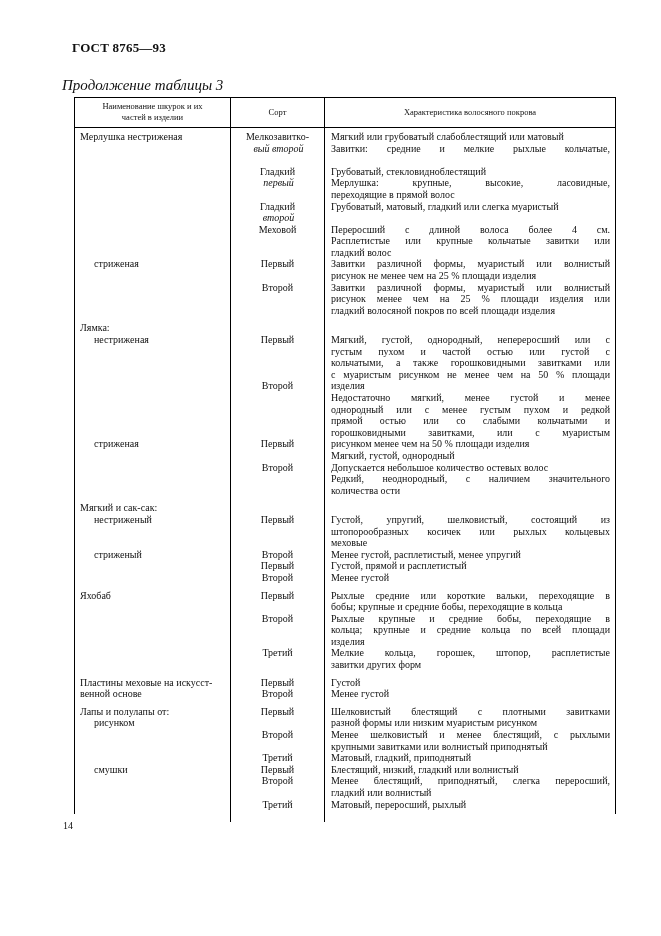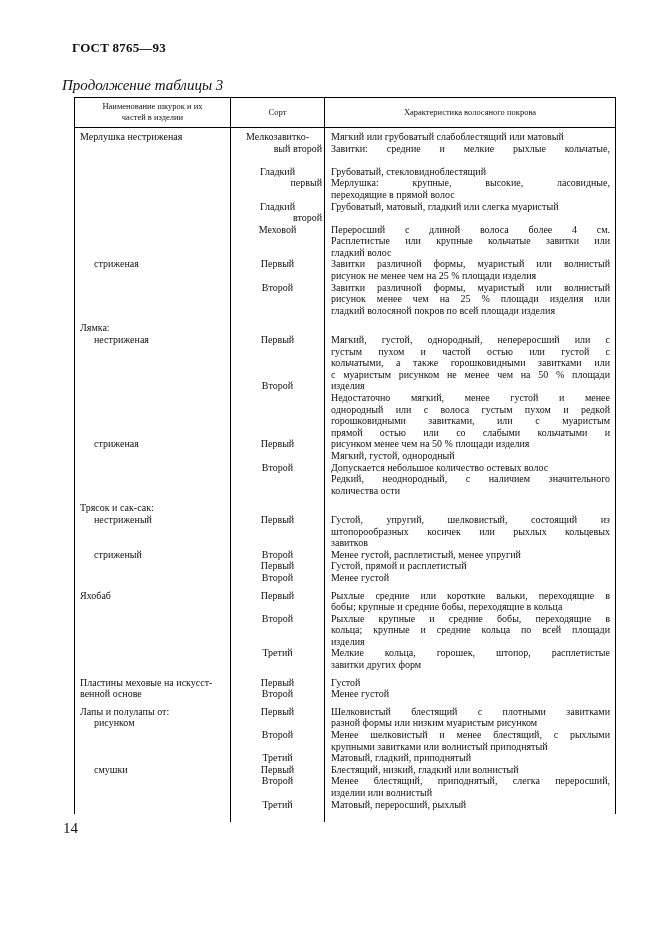"вый второй" .c2.flush { font-style: none -> italic; text-align: right -> center }
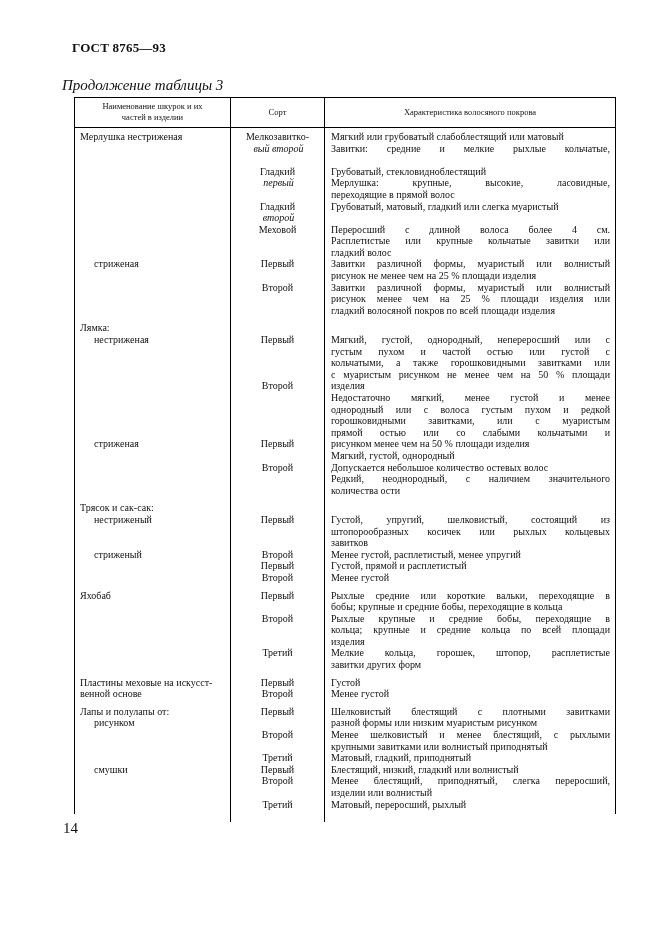"однородный или с волоса густым" div.td { text: волоса -> менее }
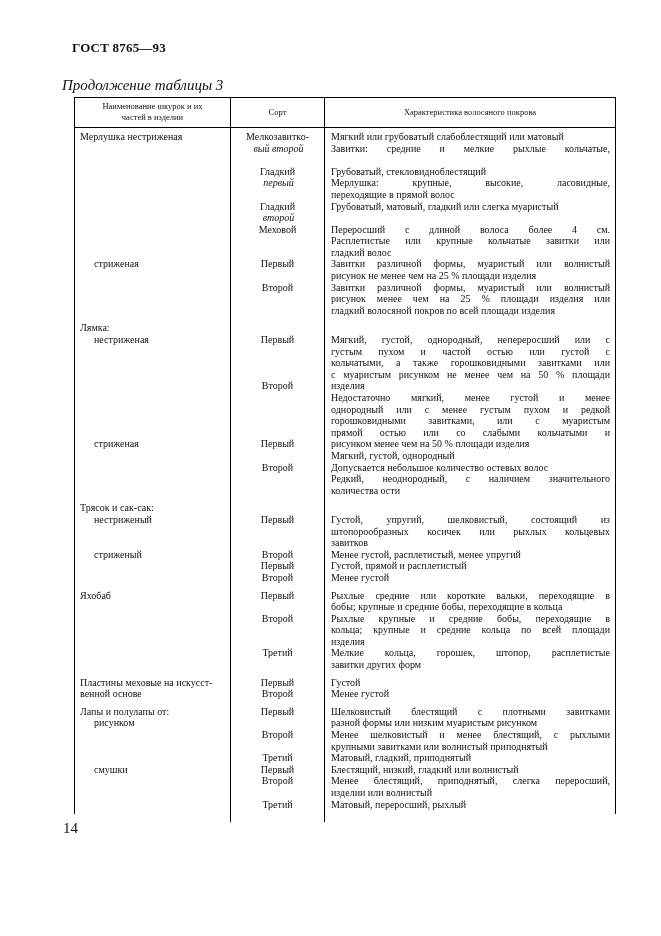"горошковидными завитками, или с" div.tr { order: before "прямой остью или со слабыми" -> after "прямой остью или со слабыми" }
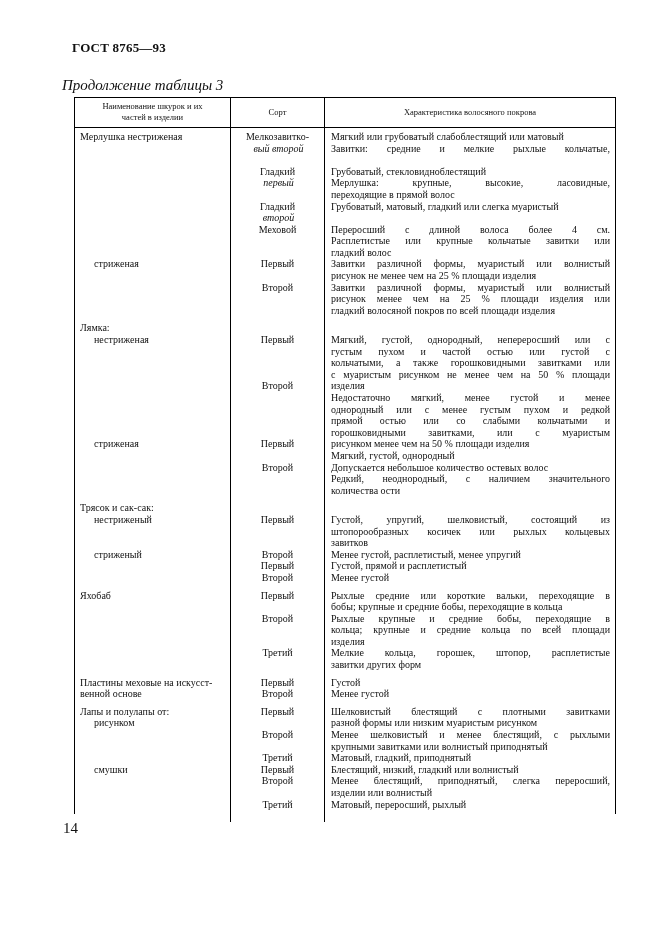"Трясок и сак-сак:" div.td { text: Трясок -> Мягкий }
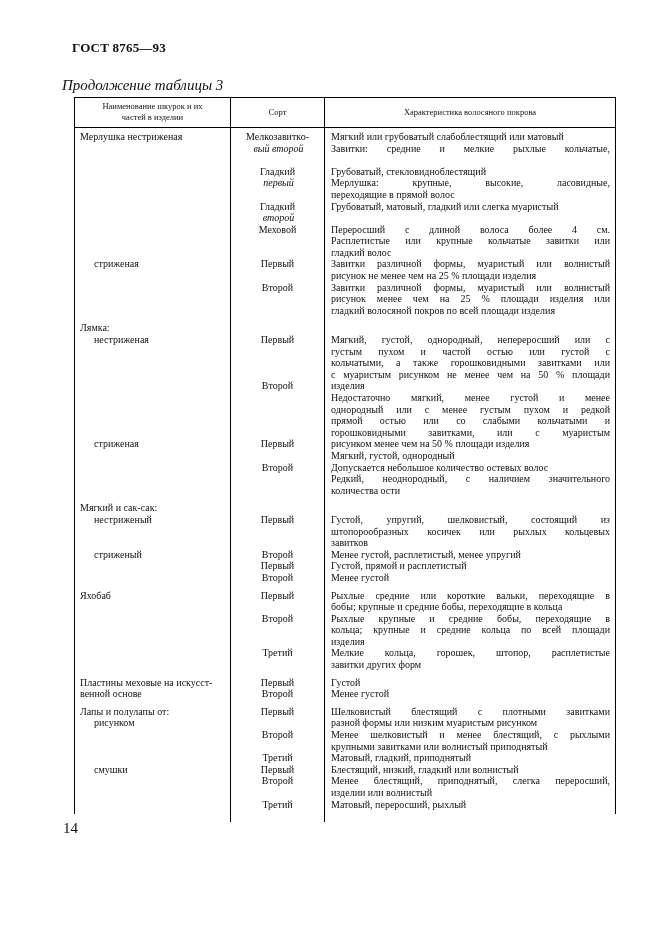"завитков" div.td { text: завитков -> меховые }
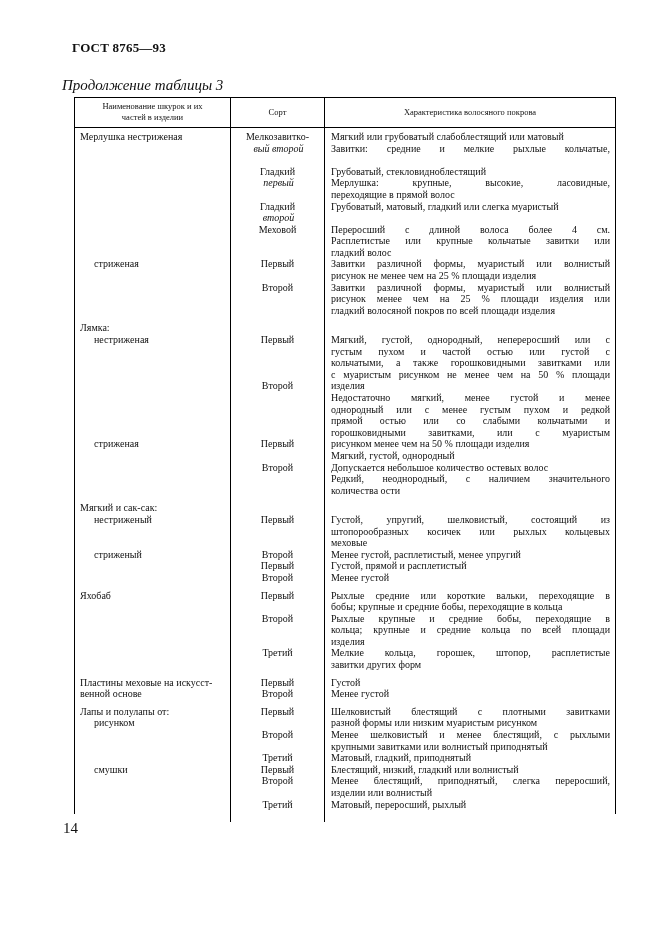"изделии или волнистый" div.td { text: изделии -> гладкий }
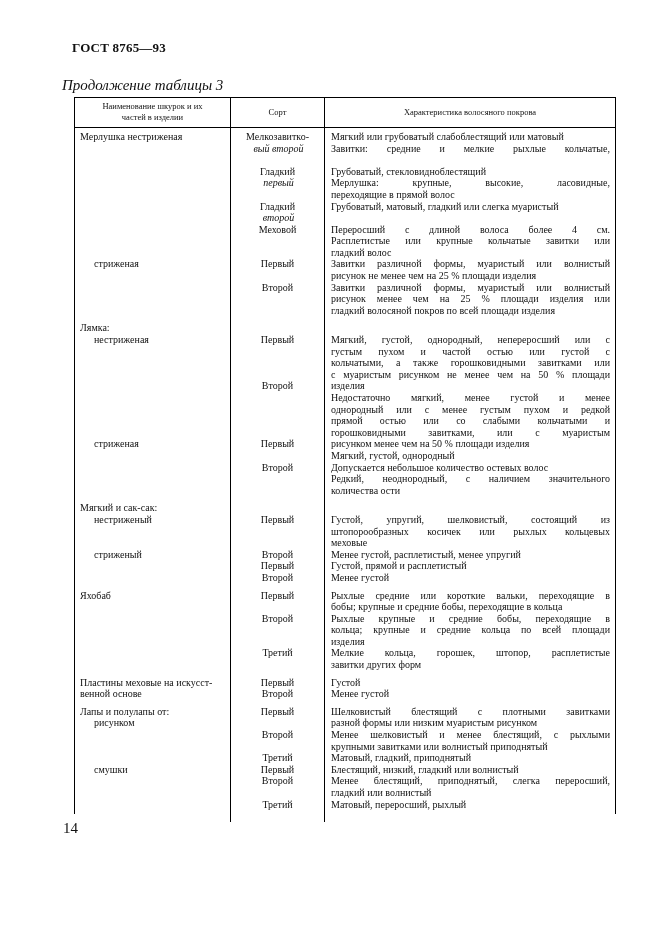"14" .page-num { font-size: 15px -> 10px }
